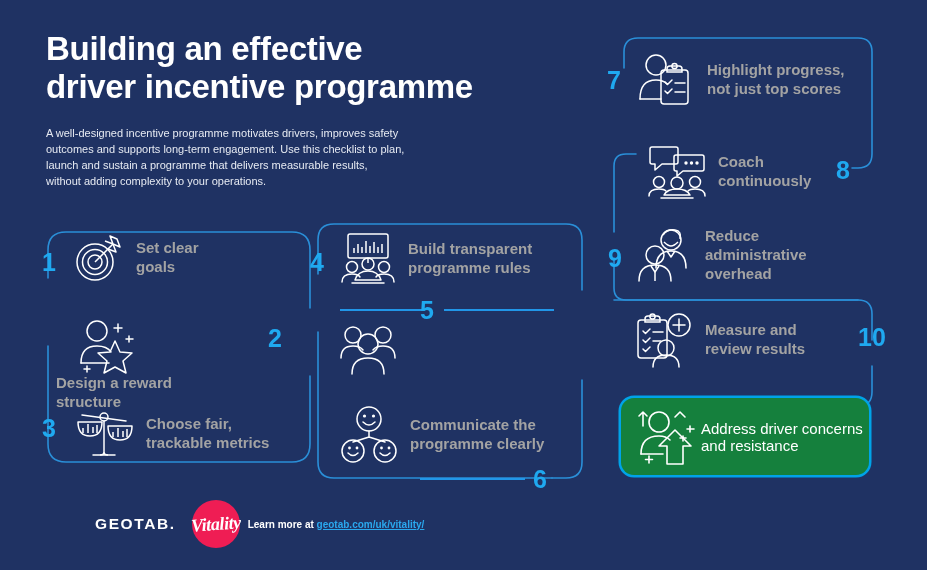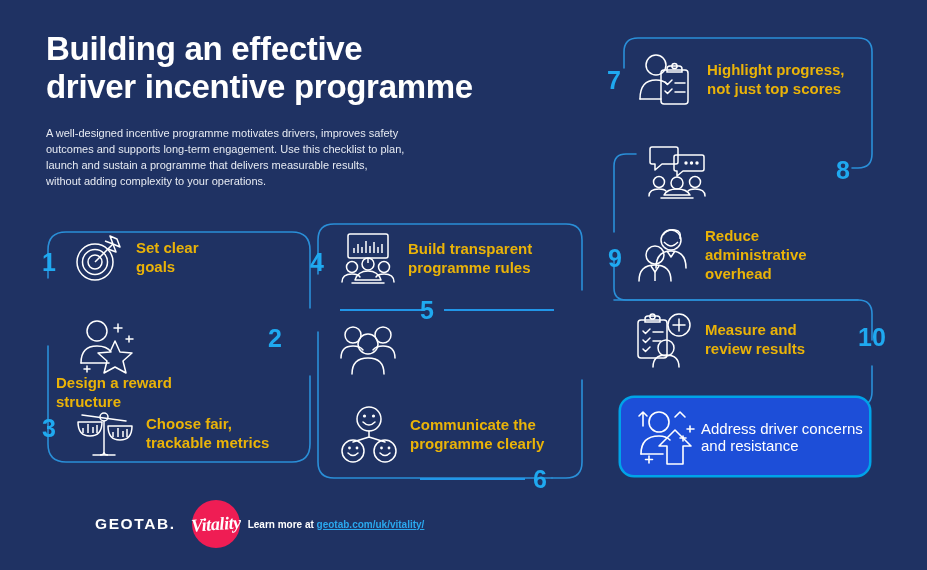"Highlight progress," .item .lbl { color: #eab308 -> #a3a3a3 }
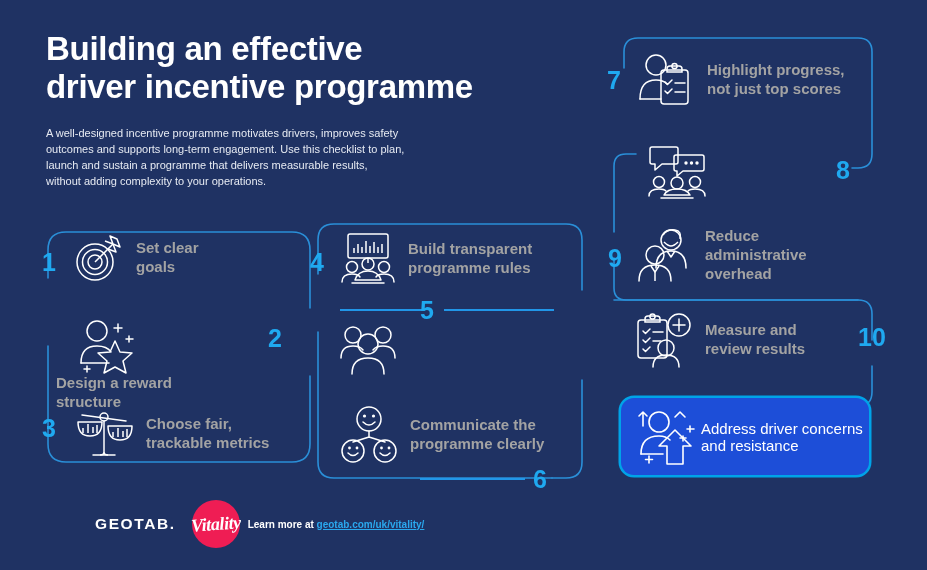"Coach" span.lbl { html: none -> <span>Coach continuously</span> }
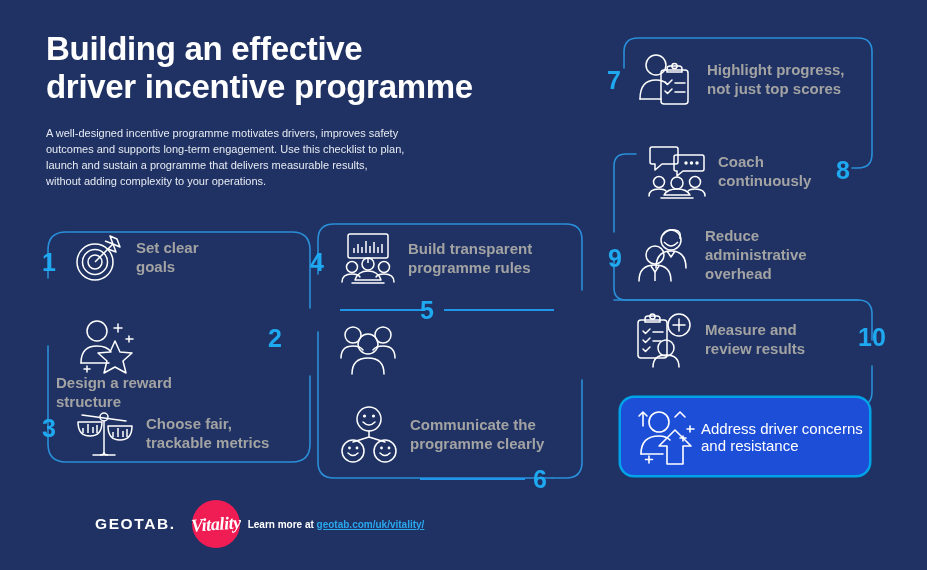"Address driver concerns and resistance" #item11 { background: #1d4ed8 -> #15803d }
